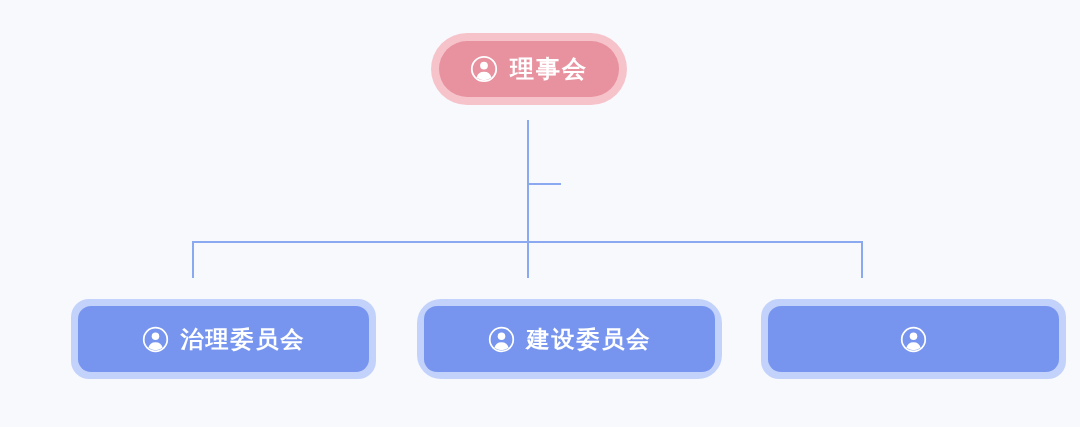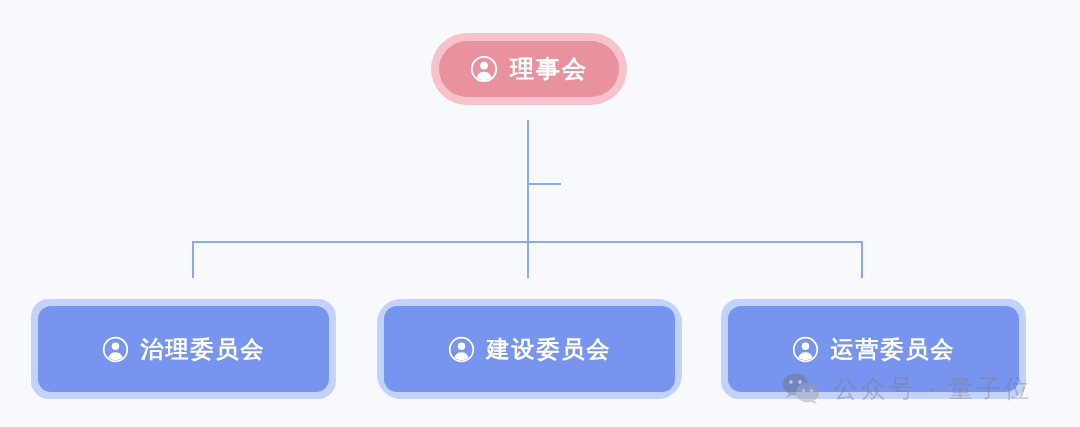"治理委员会" .node-committee { height: 100px -> 80px; margin-left: none -> 40px }
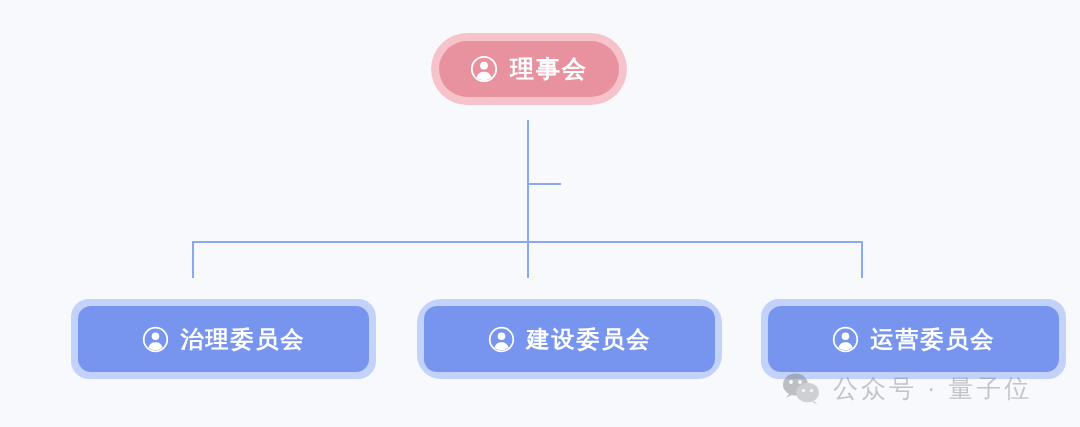"运营委员会" span.node-label { html: <span>运营委员会</span> -> none }
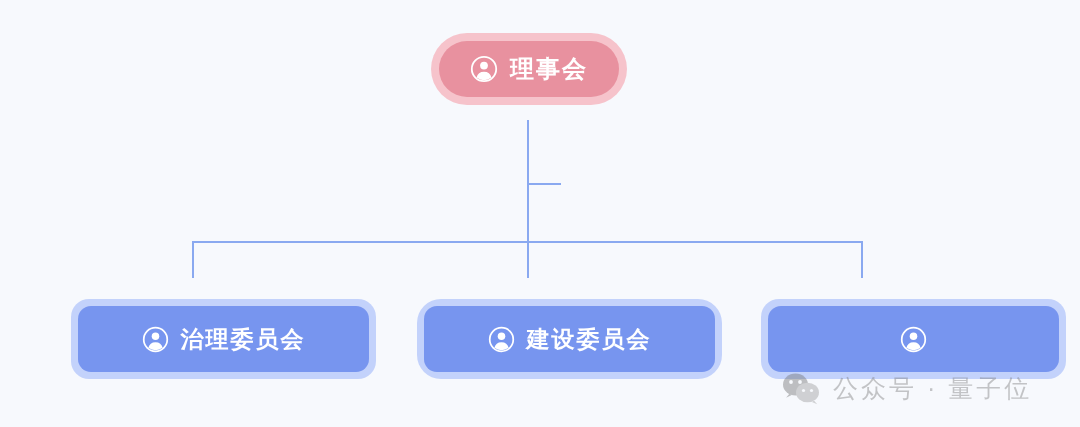"公众号 · 量子位" div.watermark { html: <div> <svg> <ellipse></ellipse> <path></path> <circle></circle> <circle></circle> <ellipse></ellipse> <path></path> <circle></circle> <circle></circle> </svg> <span>公众号 · 量子位</span> </div> -> none }
